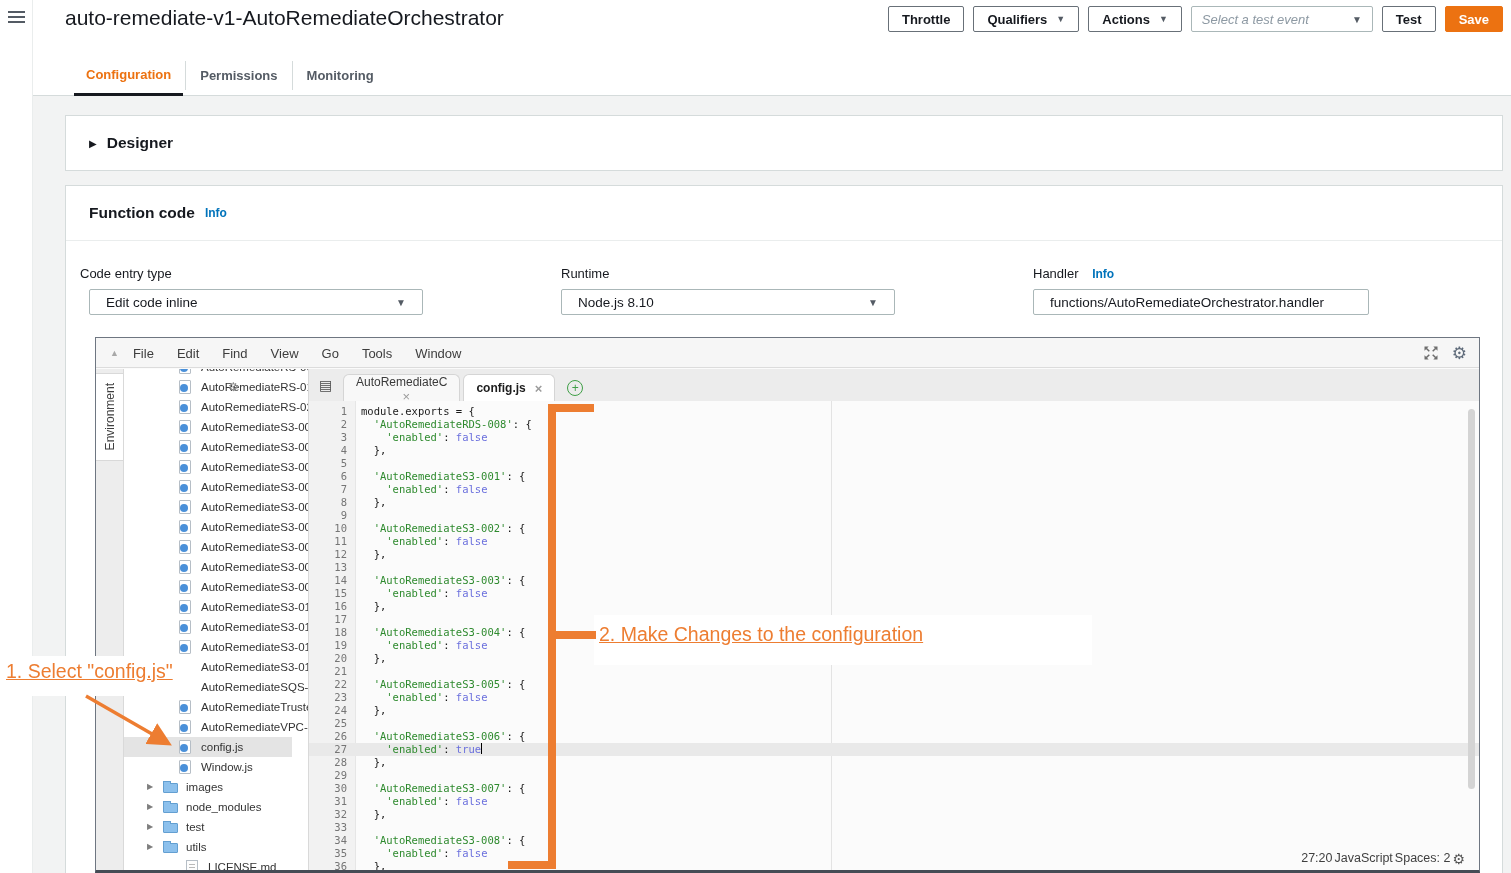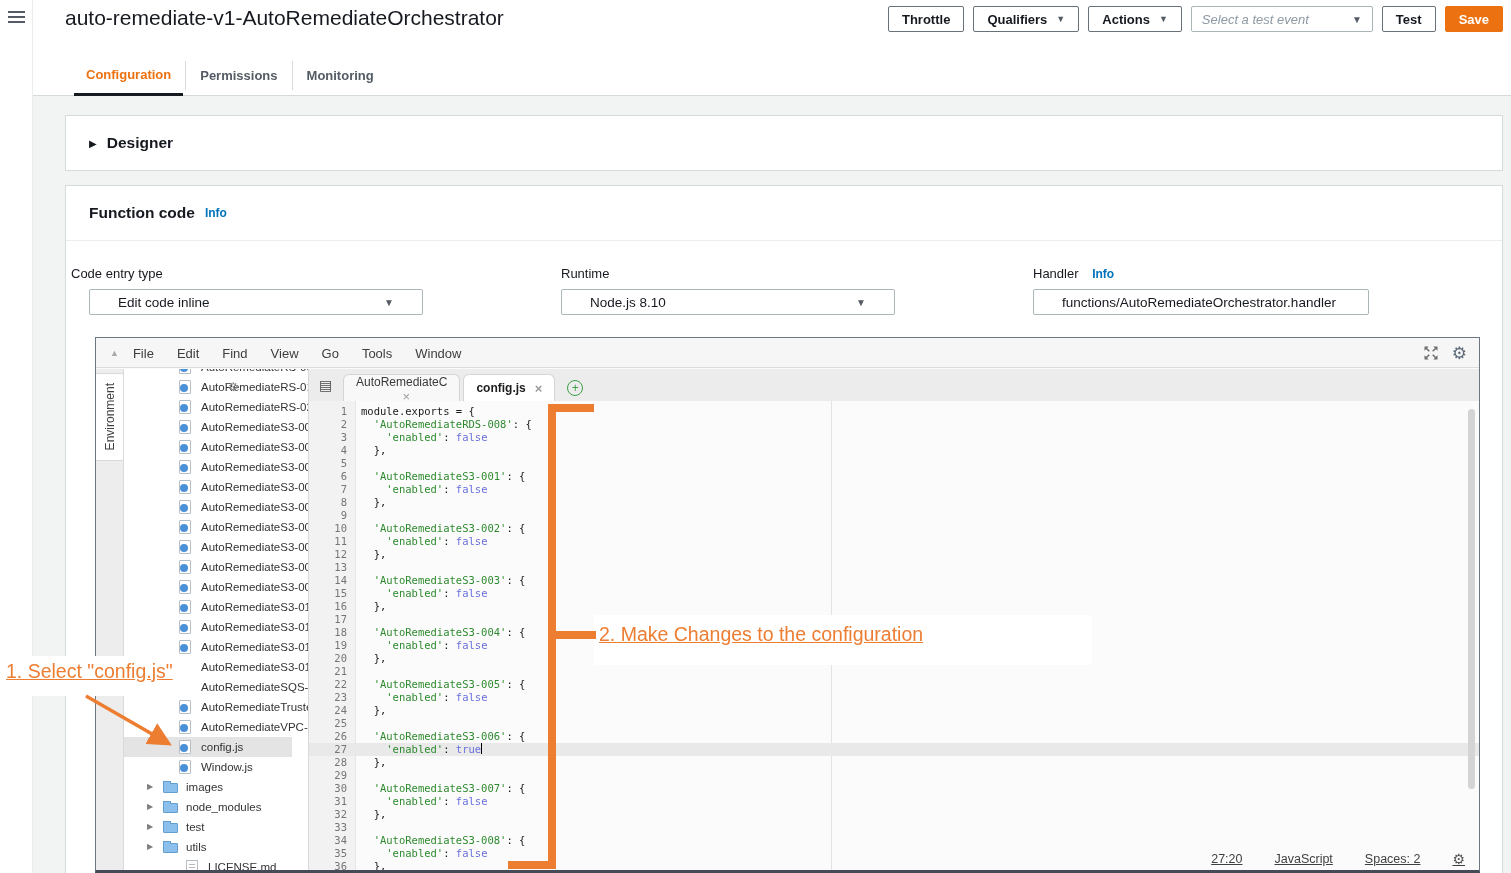"Code entry type" div.field-label { left: 5px -> 14px }
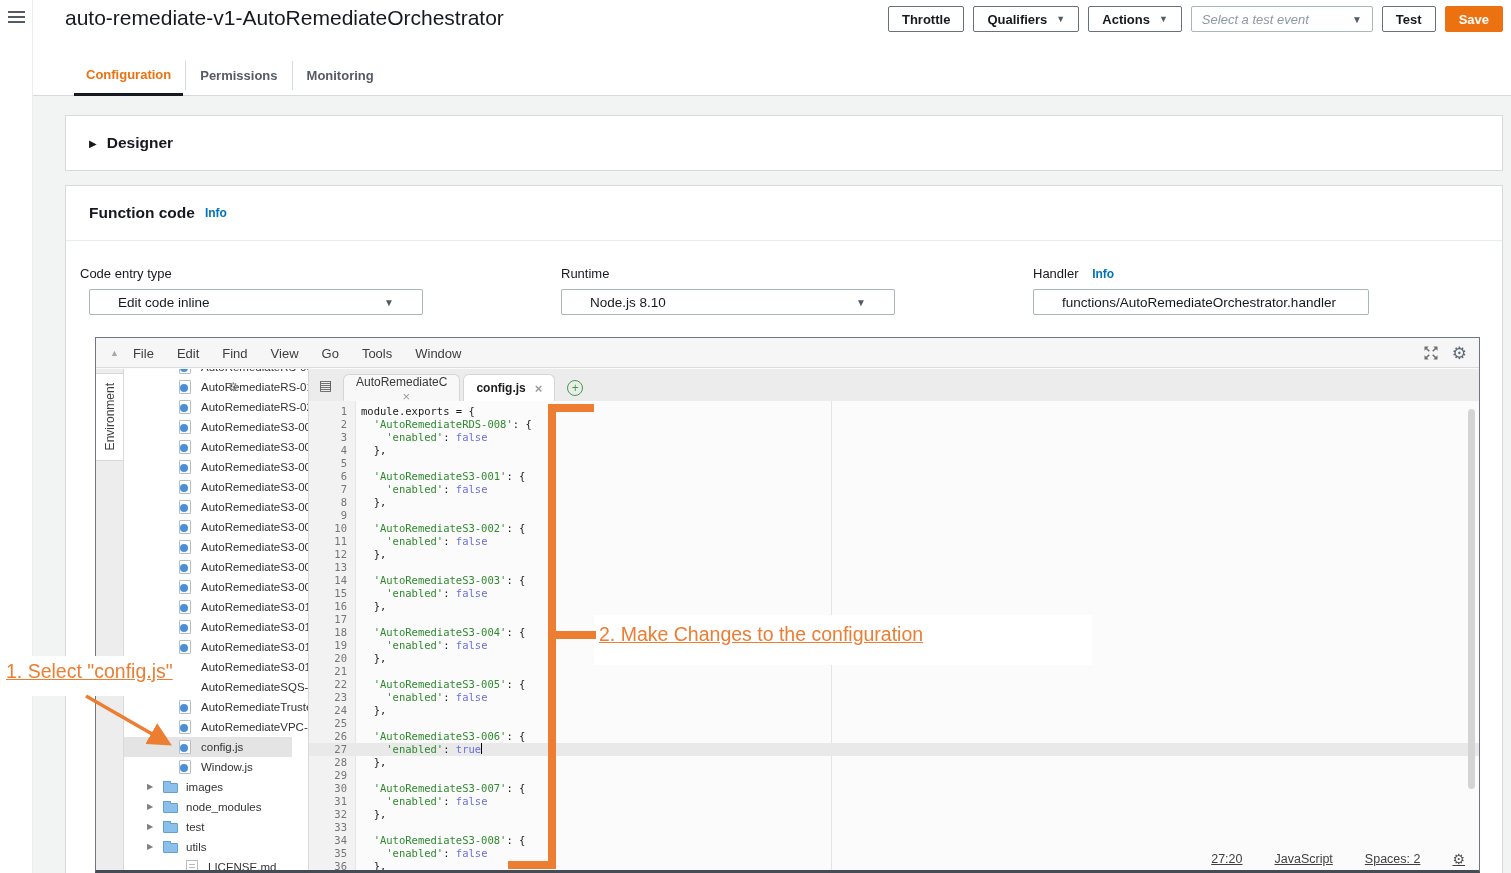"Edit code inline" .field-box { padding: 0 28px -> 0 16px }
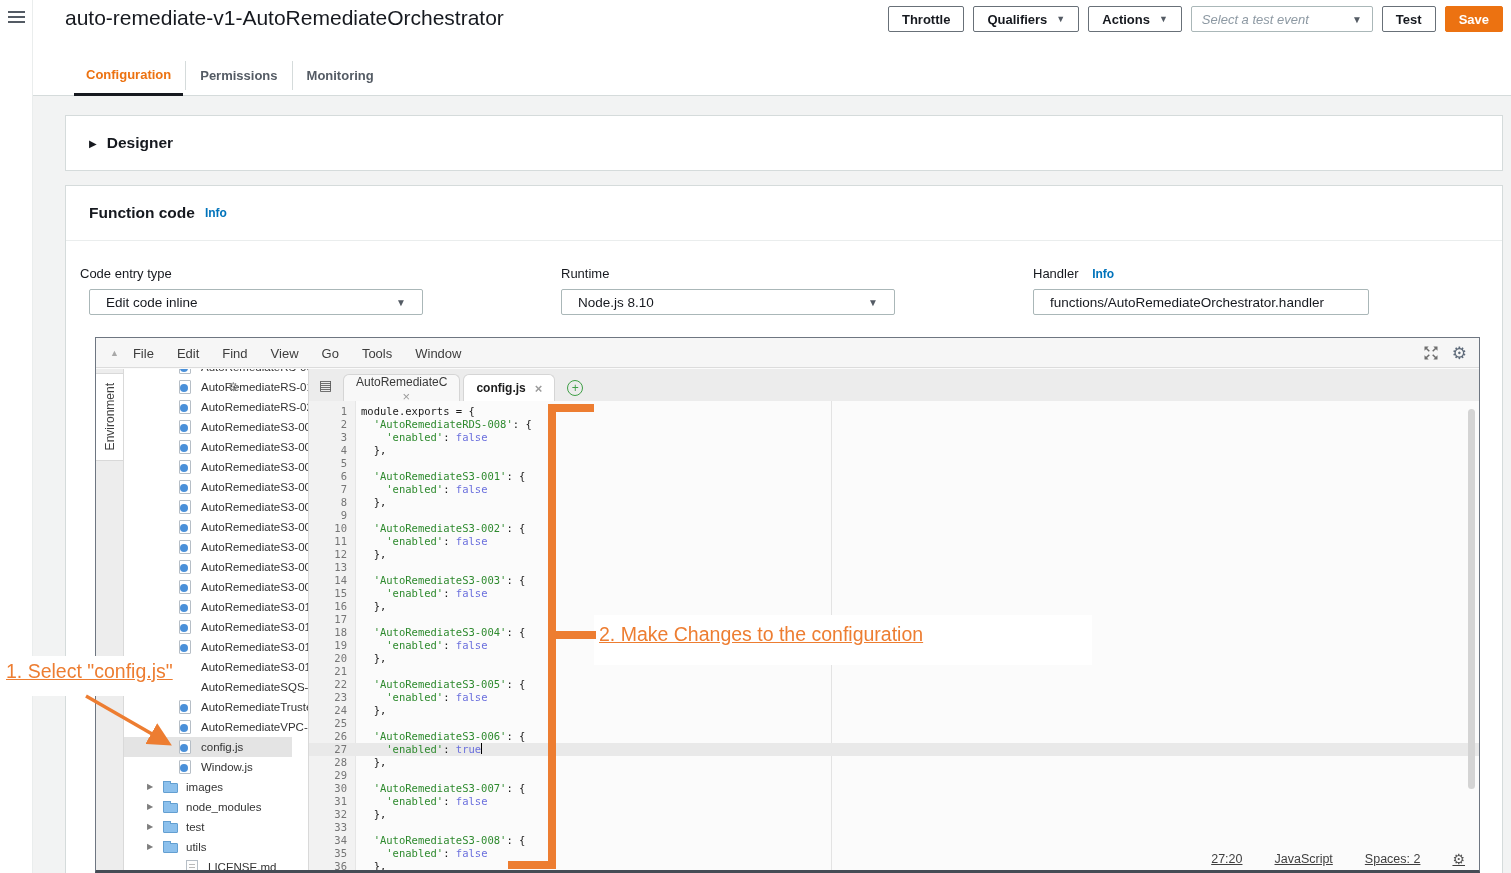"27:20" .statusbar { align-items: center -> none; gap: 32px -> 2px; text-decoration: underline -> none }
